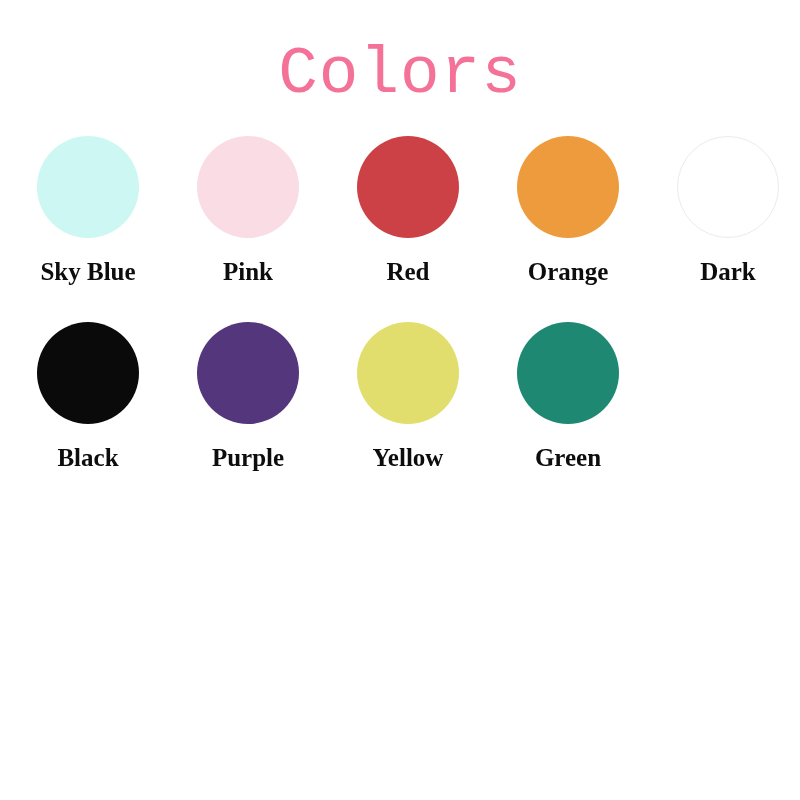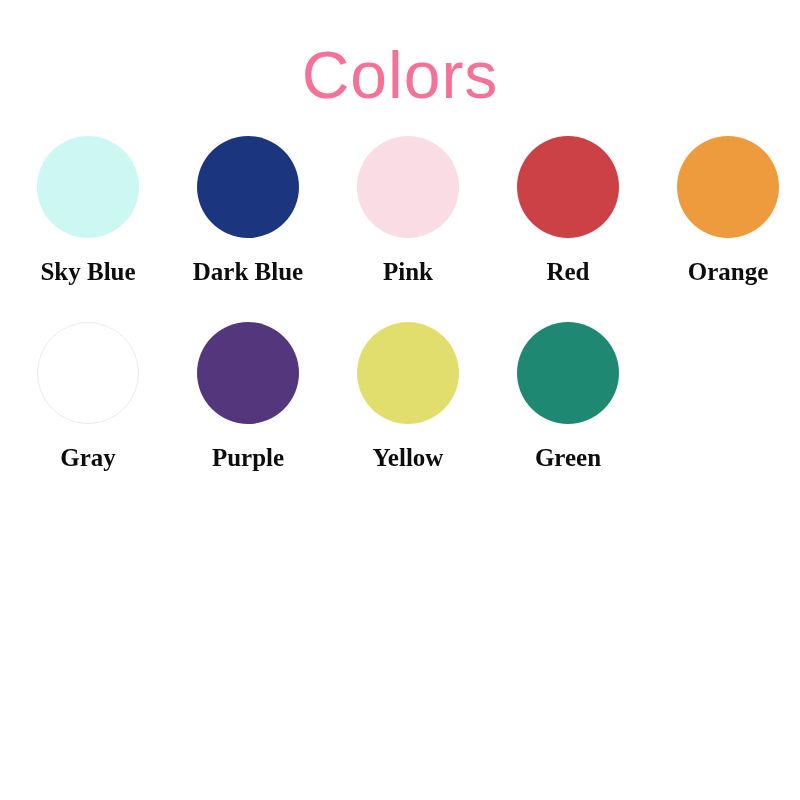"Colors" .title { font-family: Liberation Sans, sans-serif -> Liberation Mono, monospace }
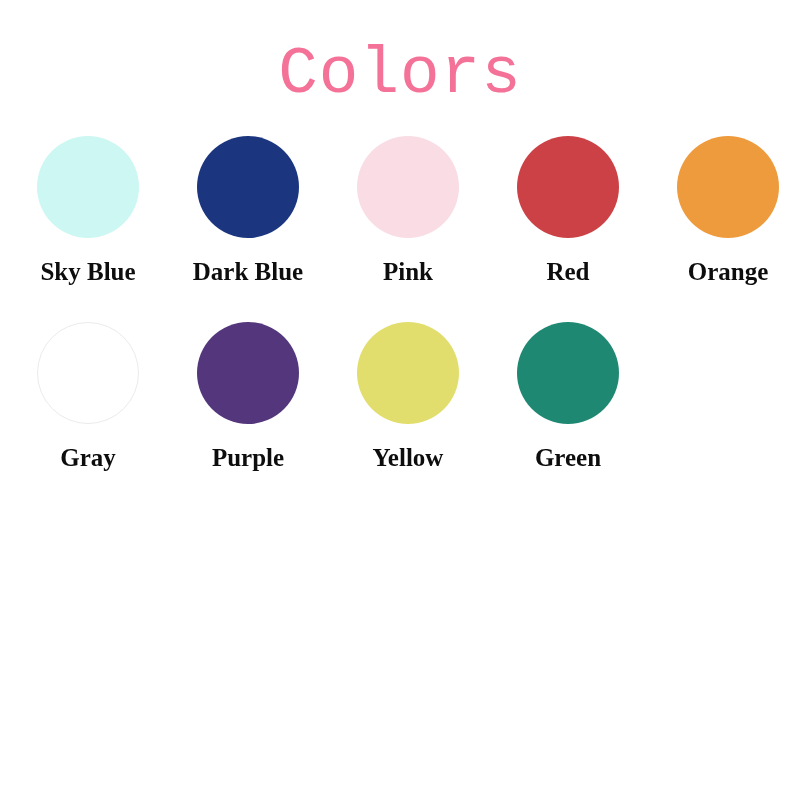"Dark Blue" div.swatch-cell { html: <div> <div></div> <div>Dark Blue</div> </div> -> none }
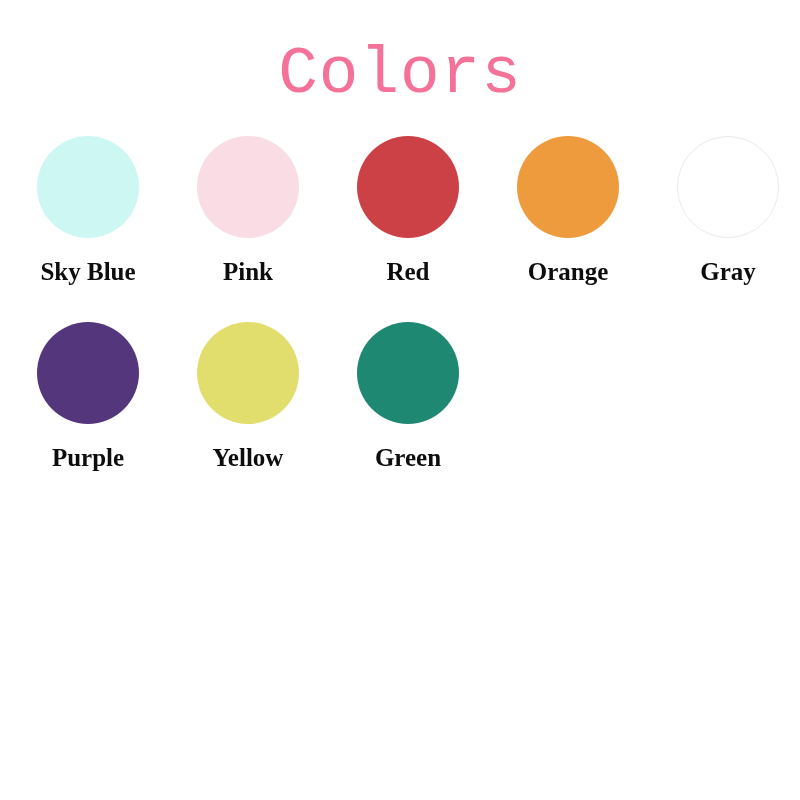"Gray" div.swatch-label { text: Gray -> Dark }
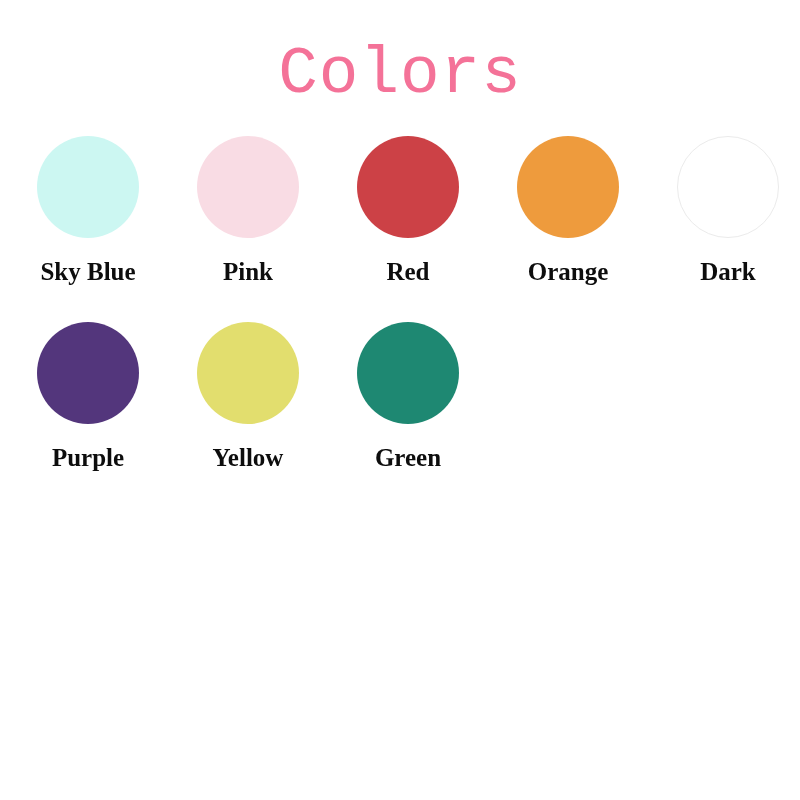"Black" div.swatch-cell { html: none -> <div> <div></div> <div>Black</div> </div> }
